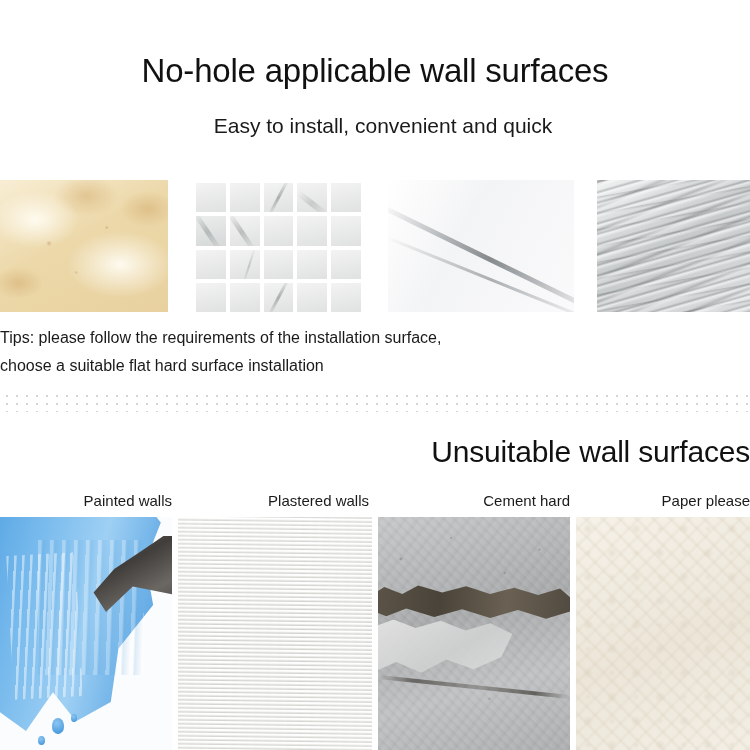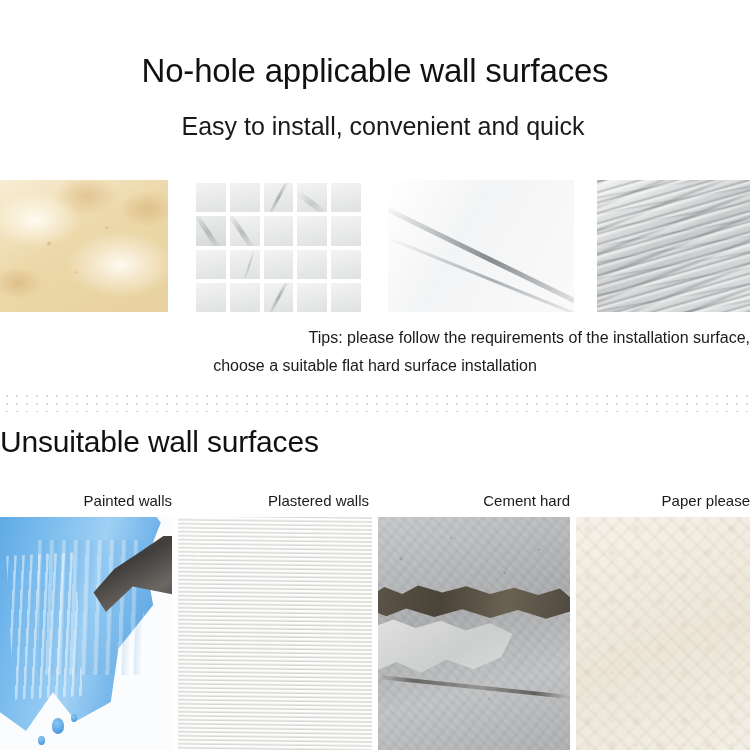"Easy to install, convenient and" .sub-heading { font-size: 25px -> 21px }
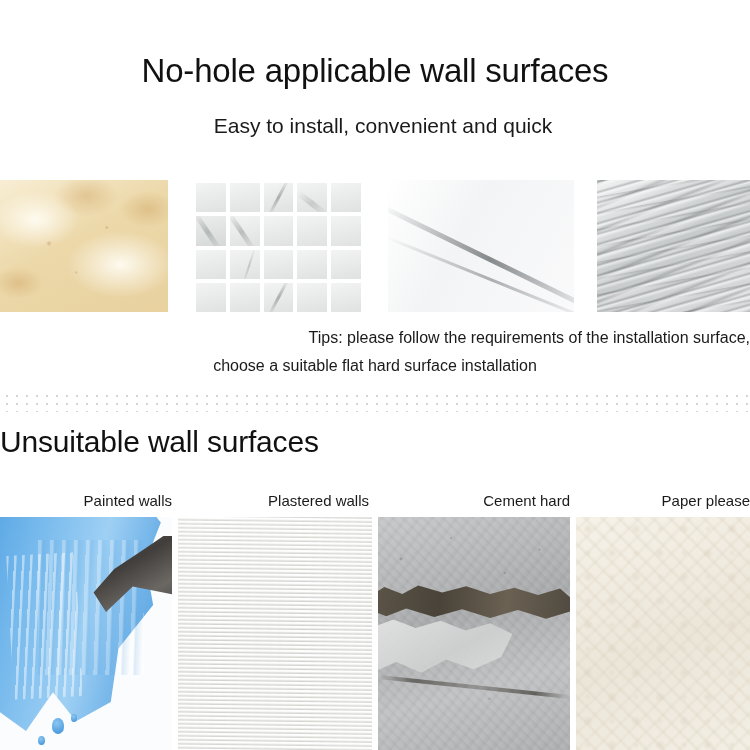"Tips: please follow the requirements" .tips-line-1 { margin-left: 13px -> none; text-align: right -> left }
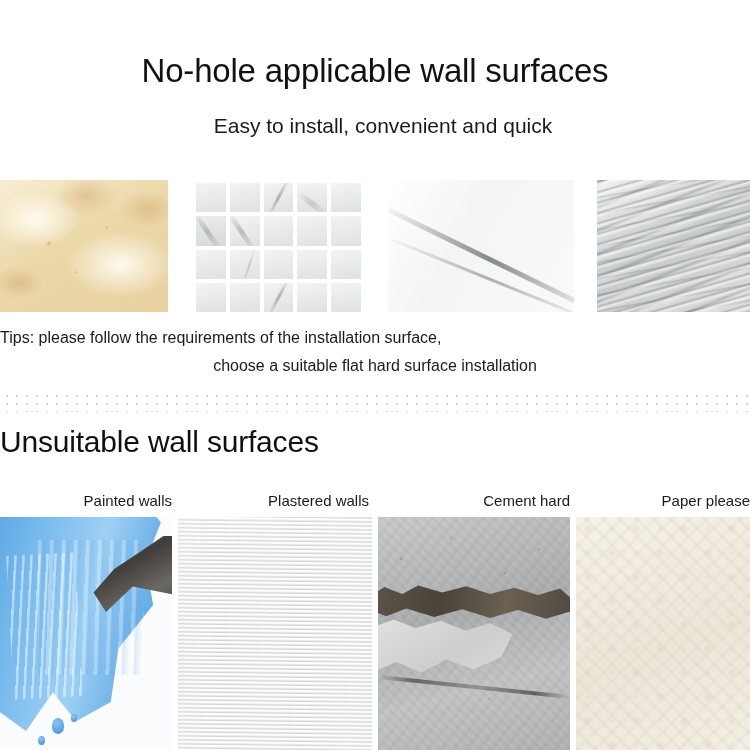"choose a suitable flat hard" .tips-line-2 { text-align: center -> left }
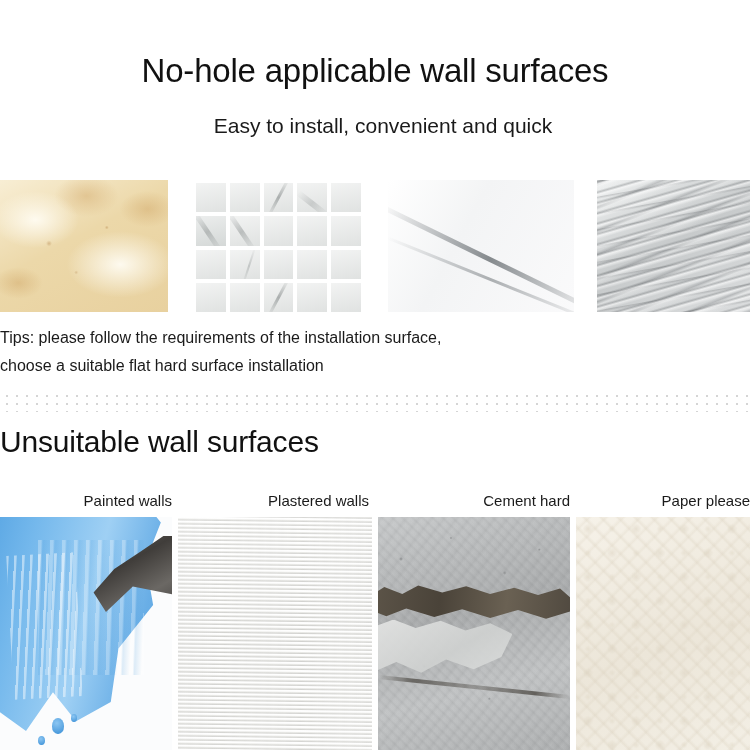"Unsuitable wall surfaces" .section-heading { text-align: left -> right; top: 424px -> 434px }
